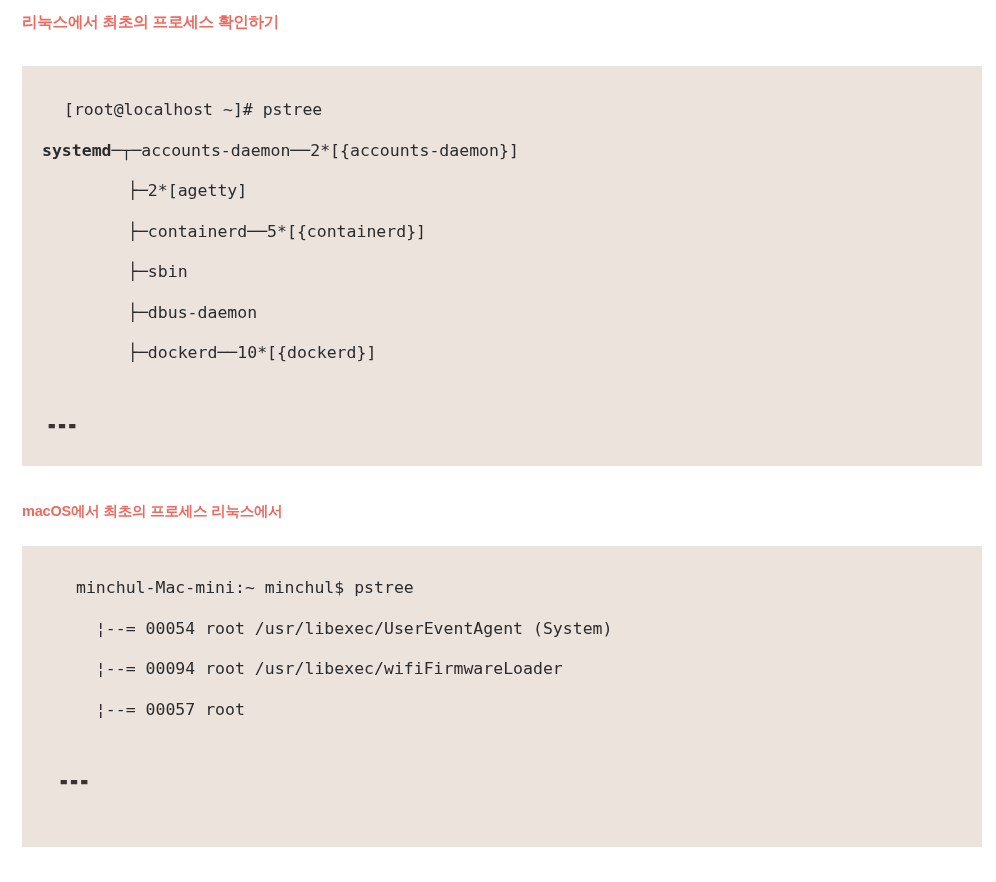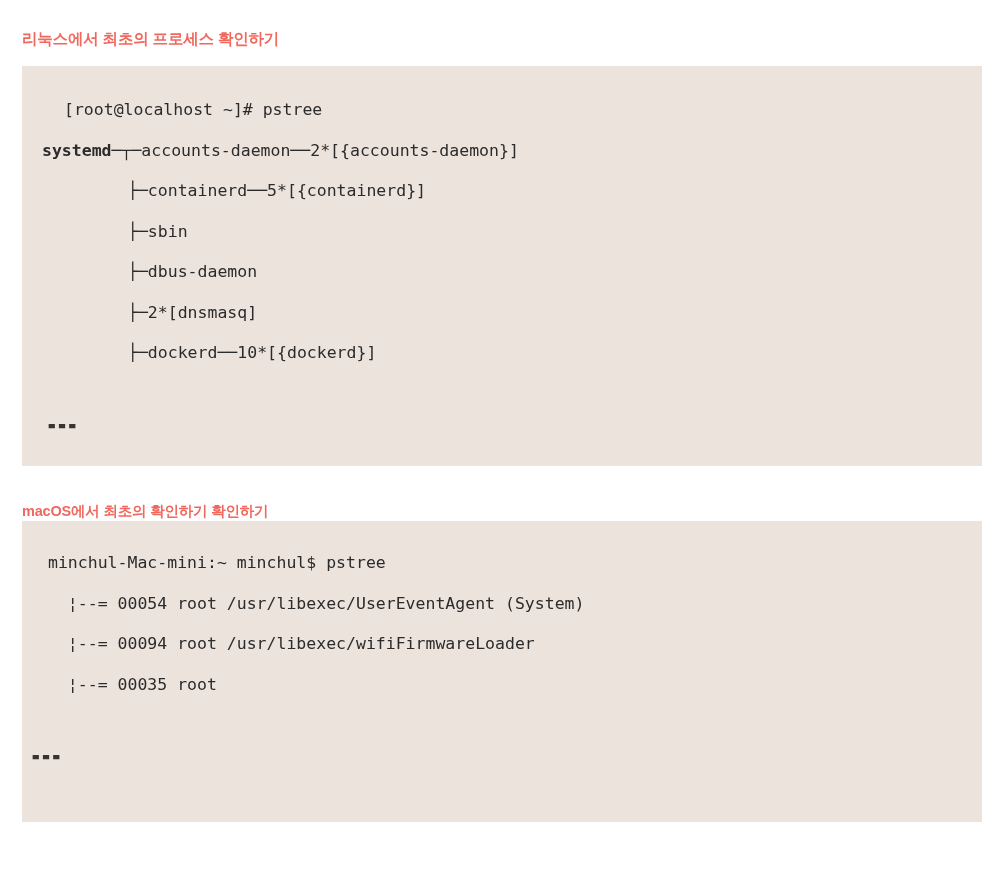"리눅스에서 최초의 프로세스 확인하기" .heading-1 { top: 29px -> 12px }
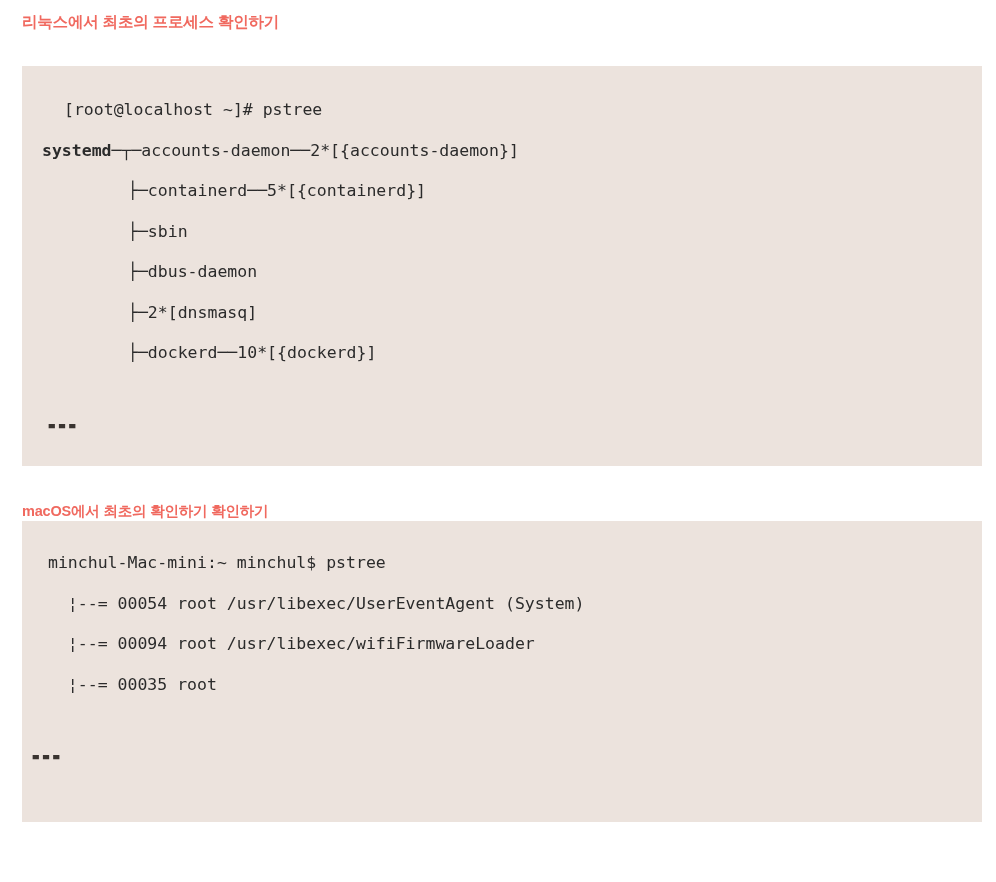"├─2*[agetty]" div.code-line { html: none -> <div>├─2*[agetty]</div> }
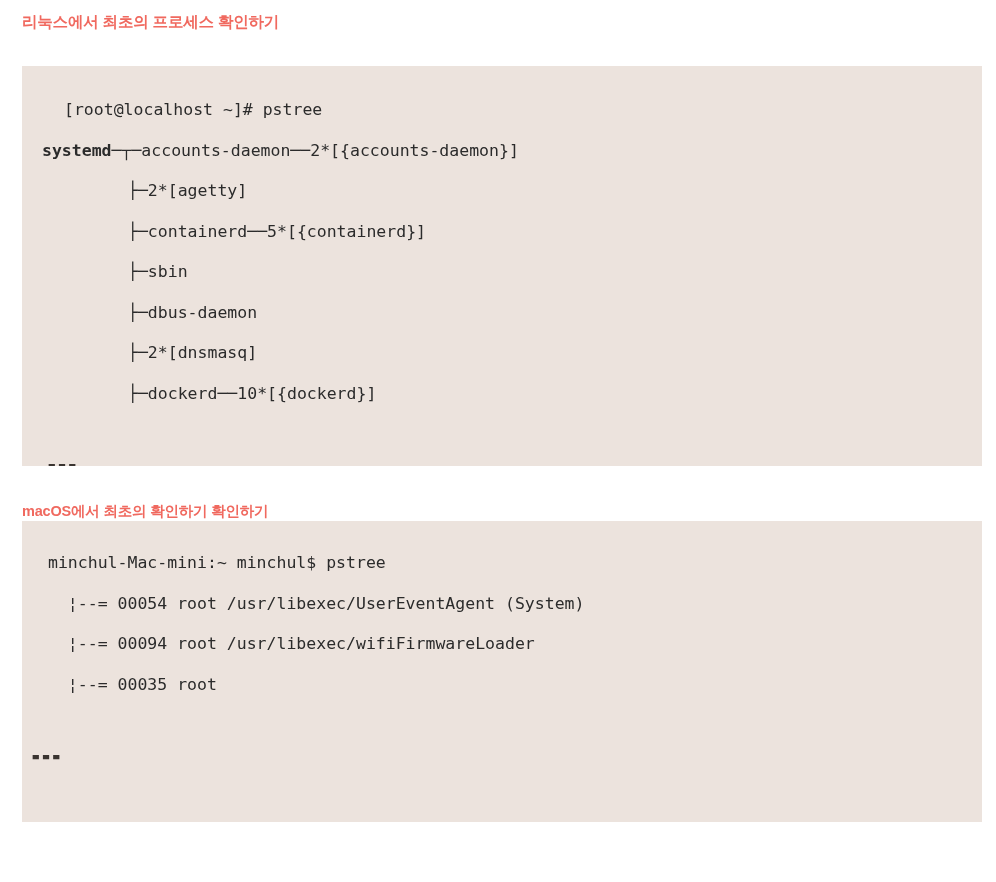"├─2*[dnsmasq]" div.code-line { html: <div>├─2*[dnsmasq]</div> -> none }
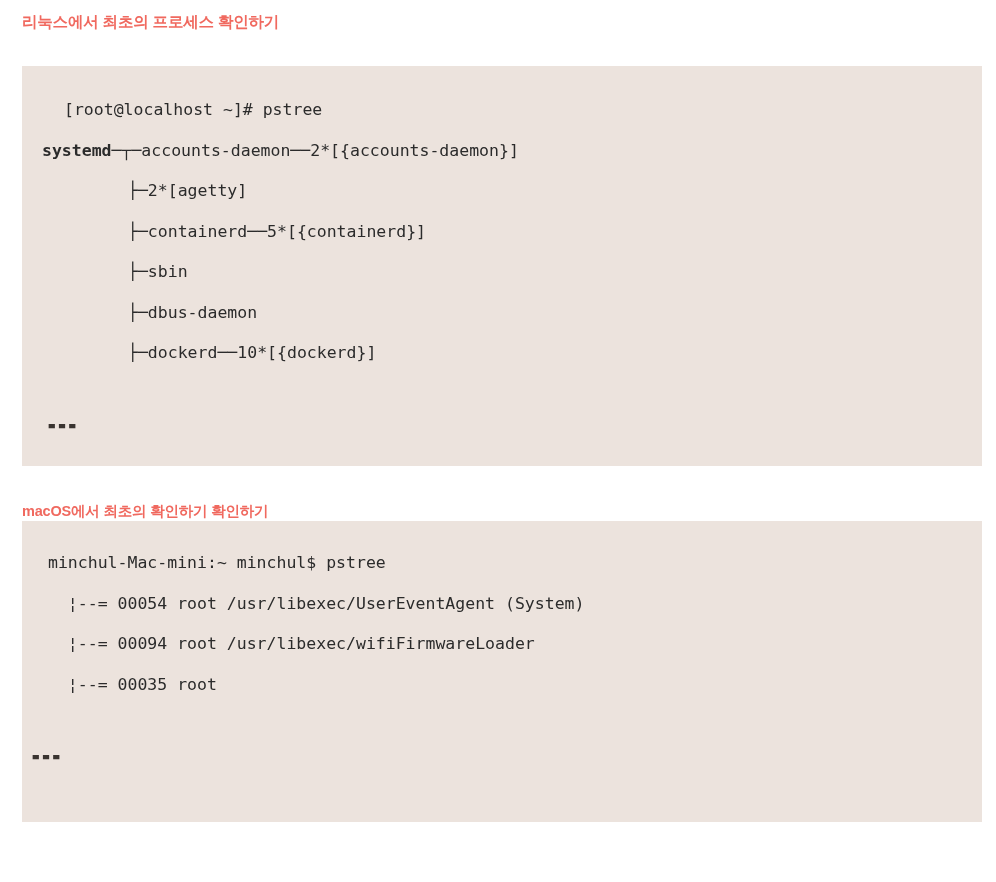"macOS에서 최초의 확인하기 확인하기" div.section-heading { text: 확인하기 확인하기 -> 프로세스 리눅스에서 }
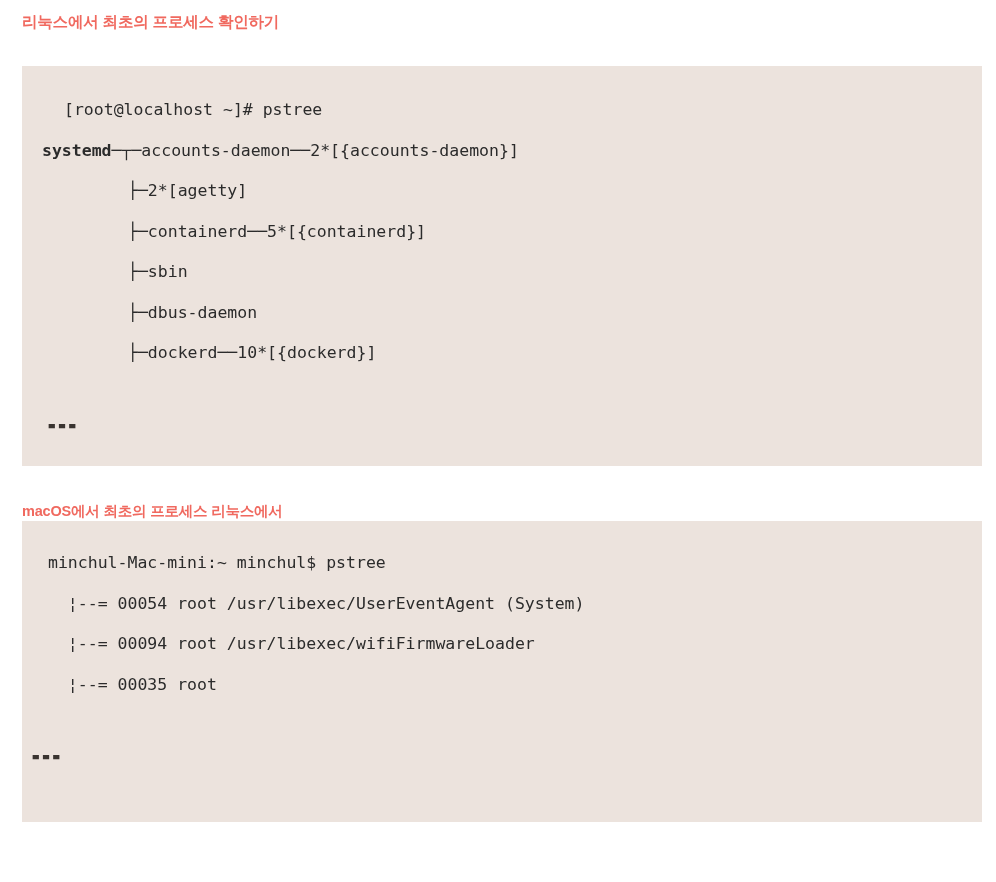"minchul-Mac-mini:~ minchul$ pstree" .code-block-2 { padding: 22px 20px 18px 4px -> 22px 20px 18px 32px; top: 521px -> 546px }
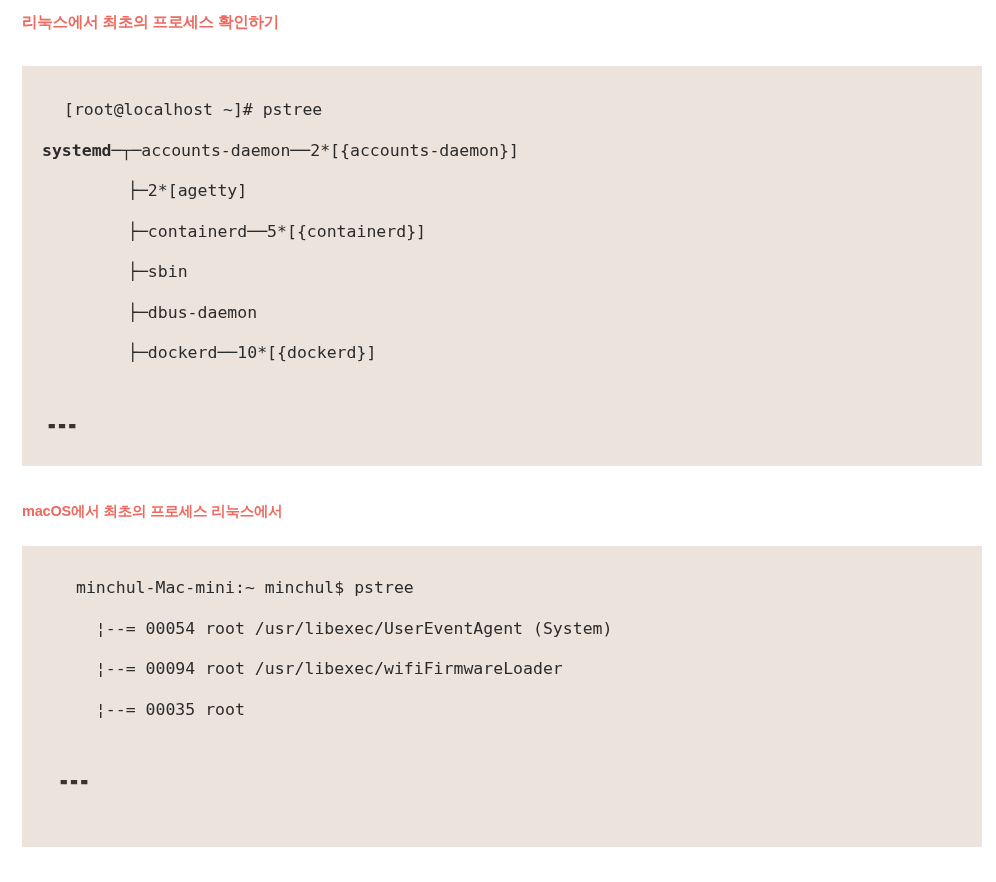"¦--= 00035 root" div.code-line { text: 00035 -> 00057 }
